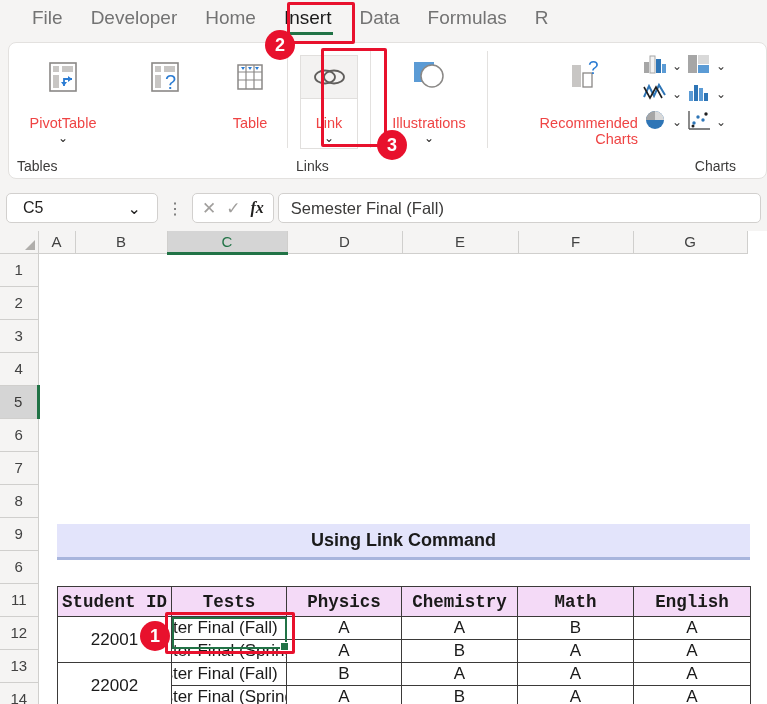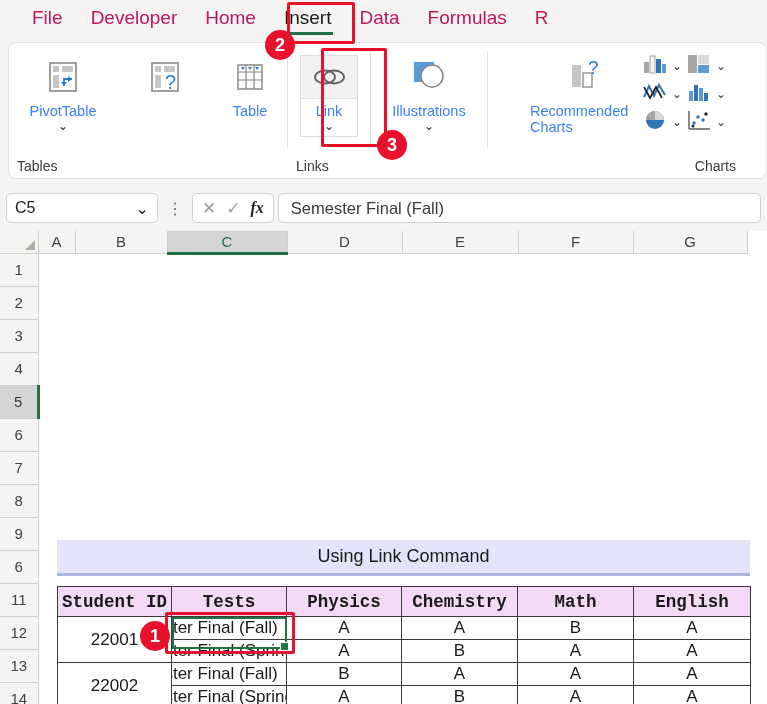"File" .tab { color: #be185d -> #737373 }
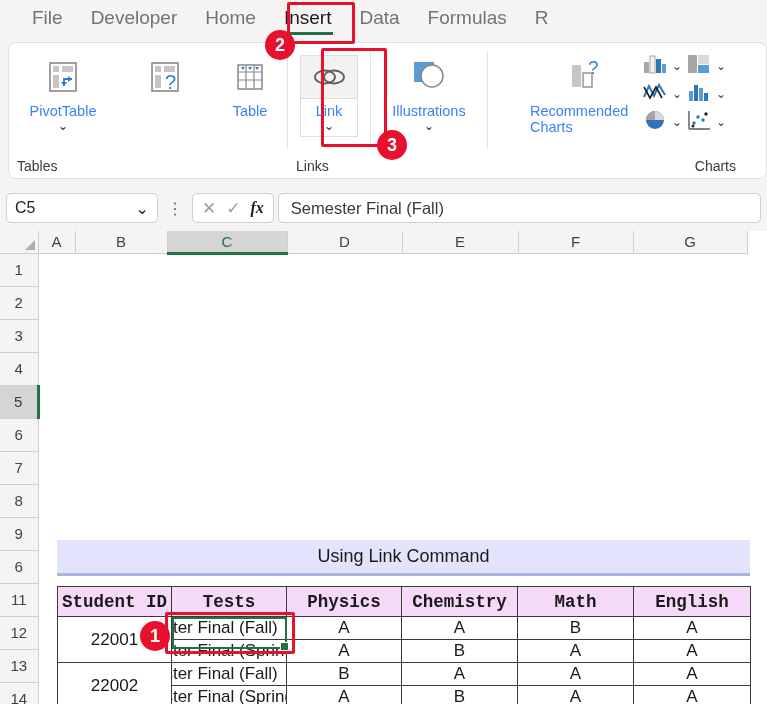"PivotTable" .bigbtn .lbl { color: #3b82f6 -> #ef4444; margin-top: 4px -> 16px; text-align: left -> right }
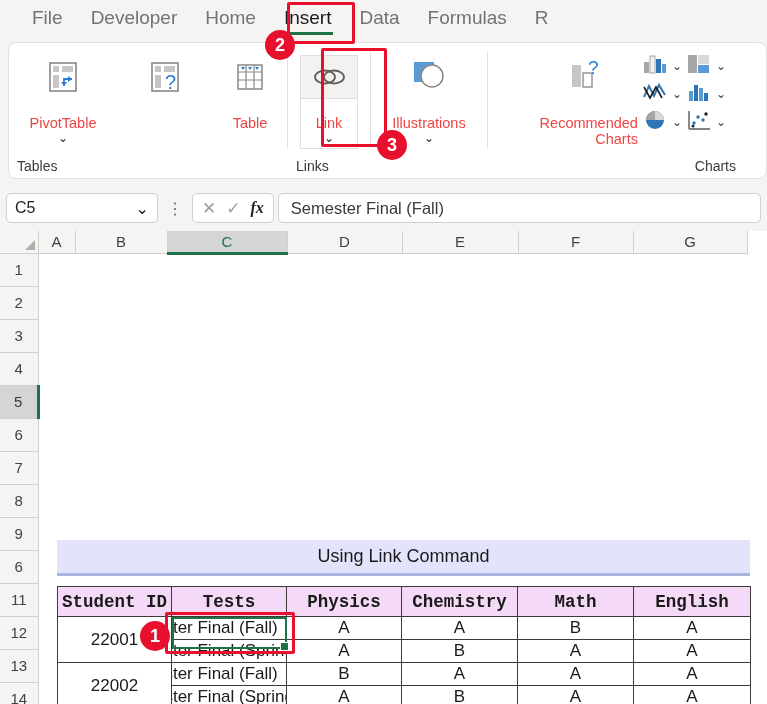"C5" .namebox { padding: 0 8px -> 0 16px }
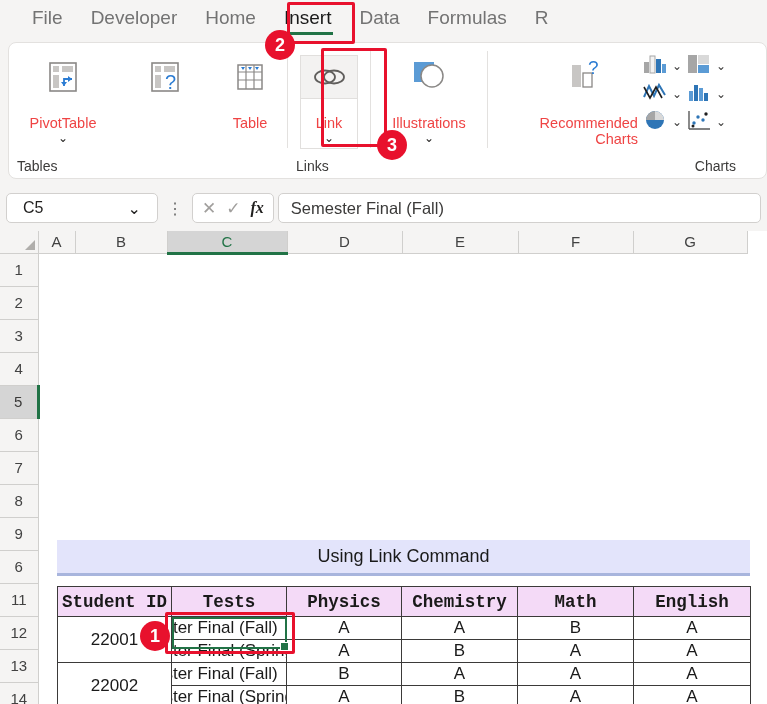"Using Link Command" .titlebar { font-weight: normal -> bold; margin-top: 16px -> none }
